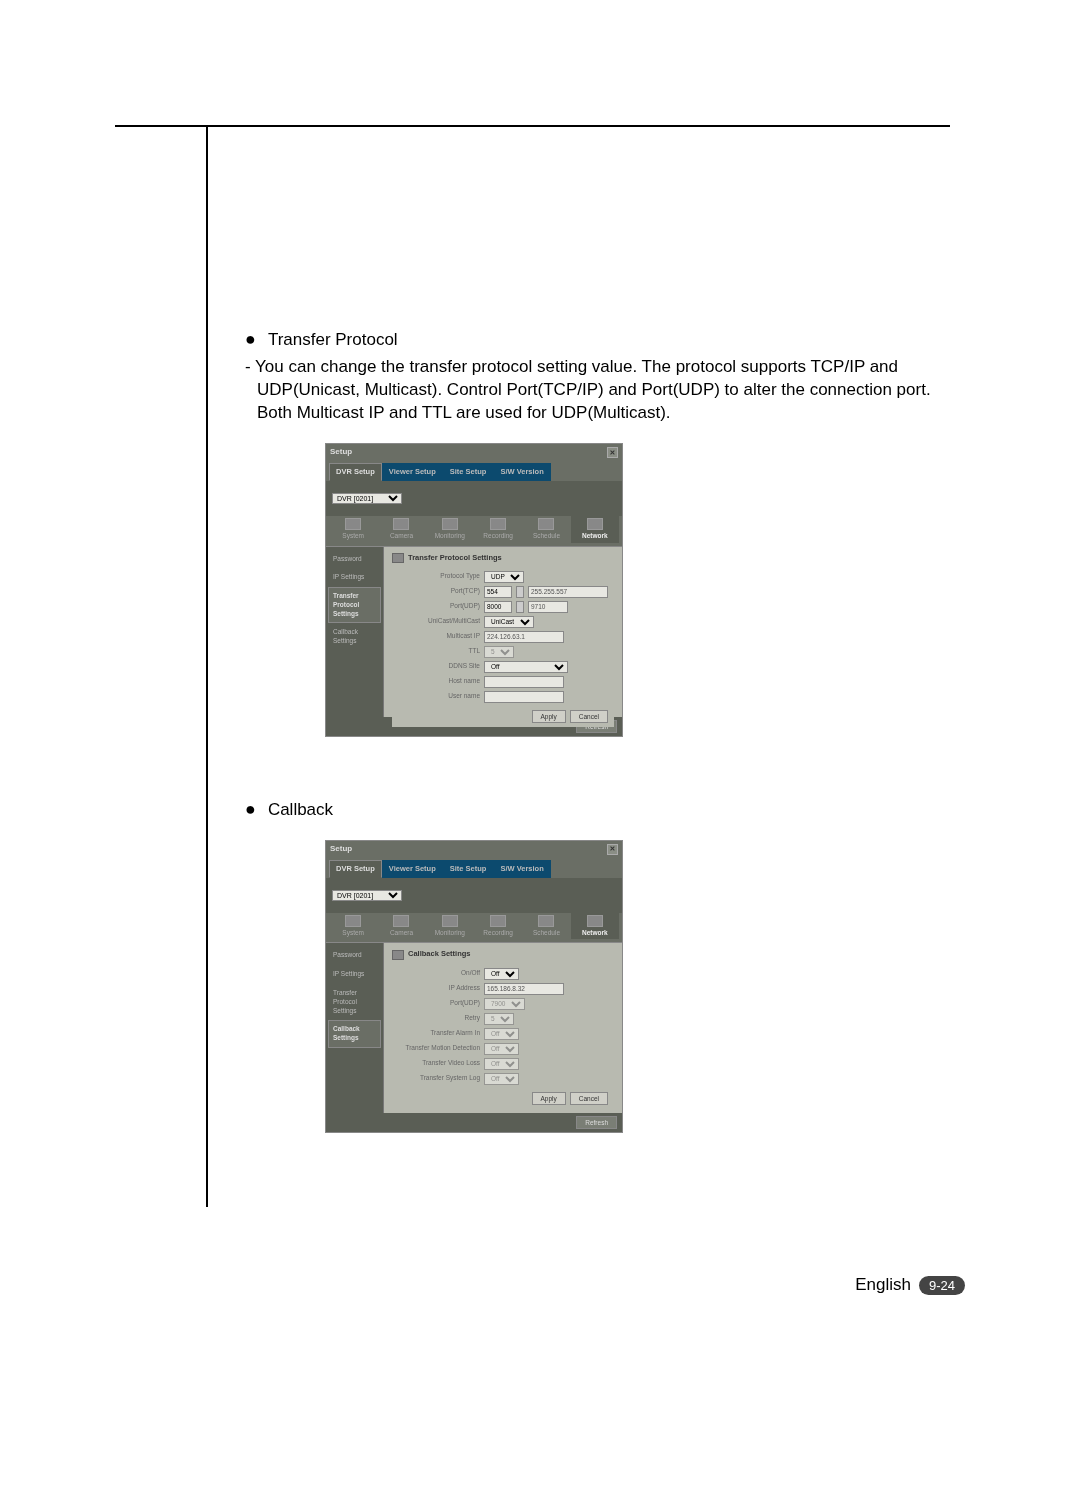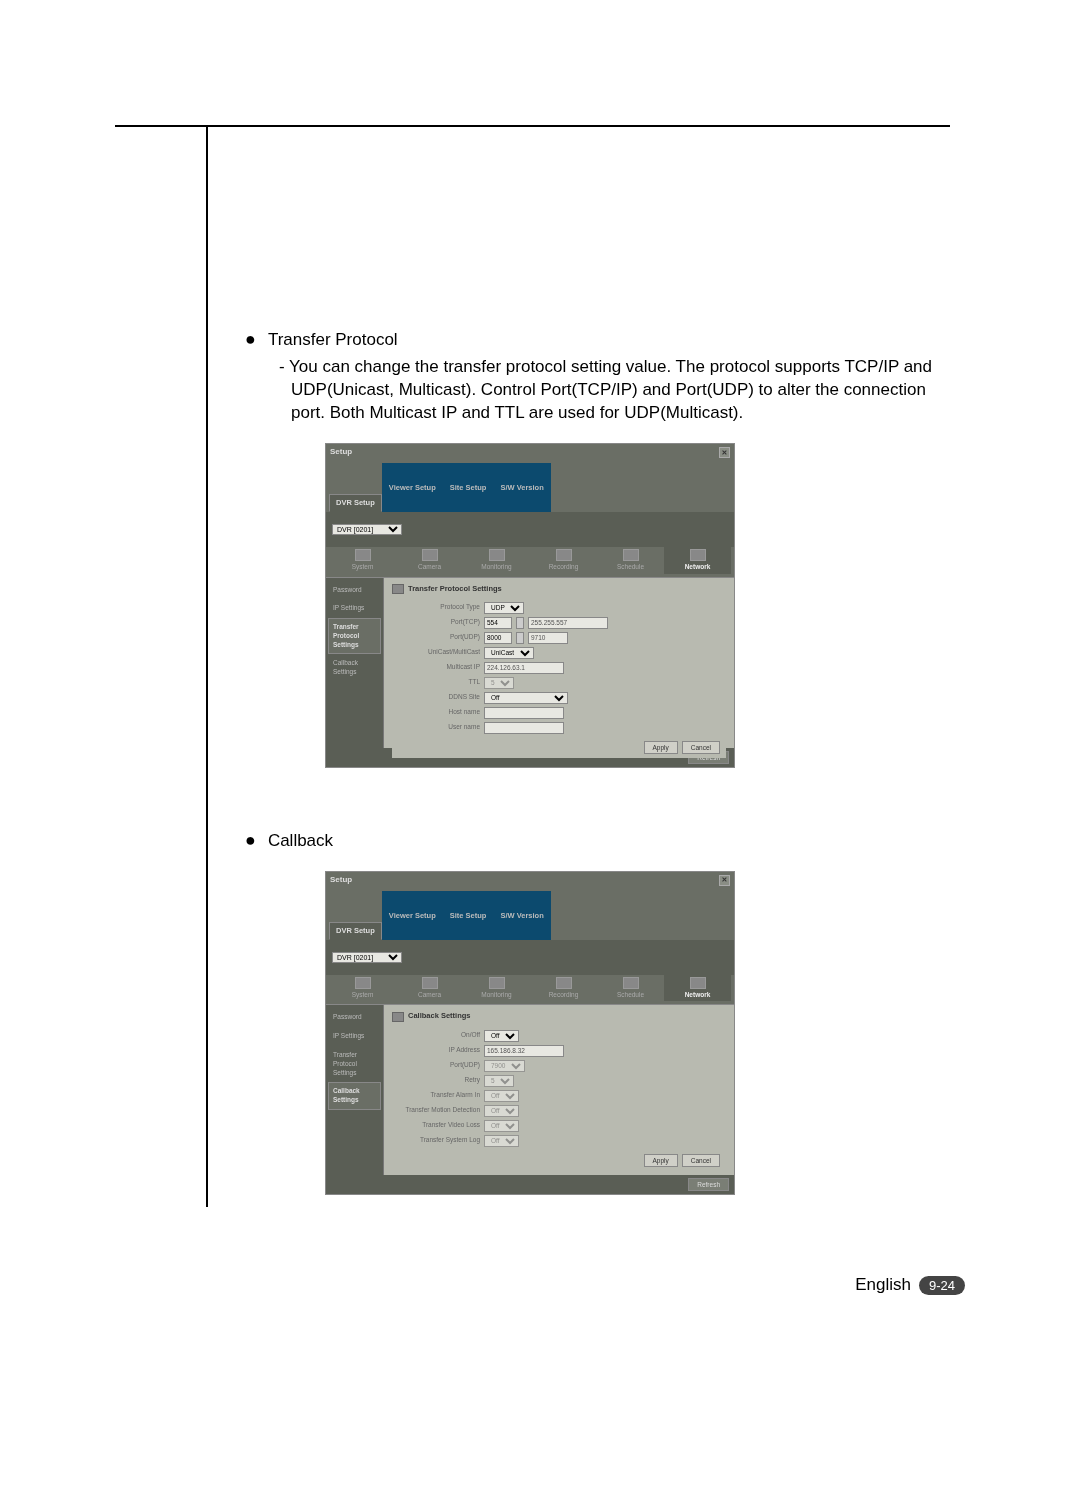"- You can change the" .desc { margin-left: 34px -> none }
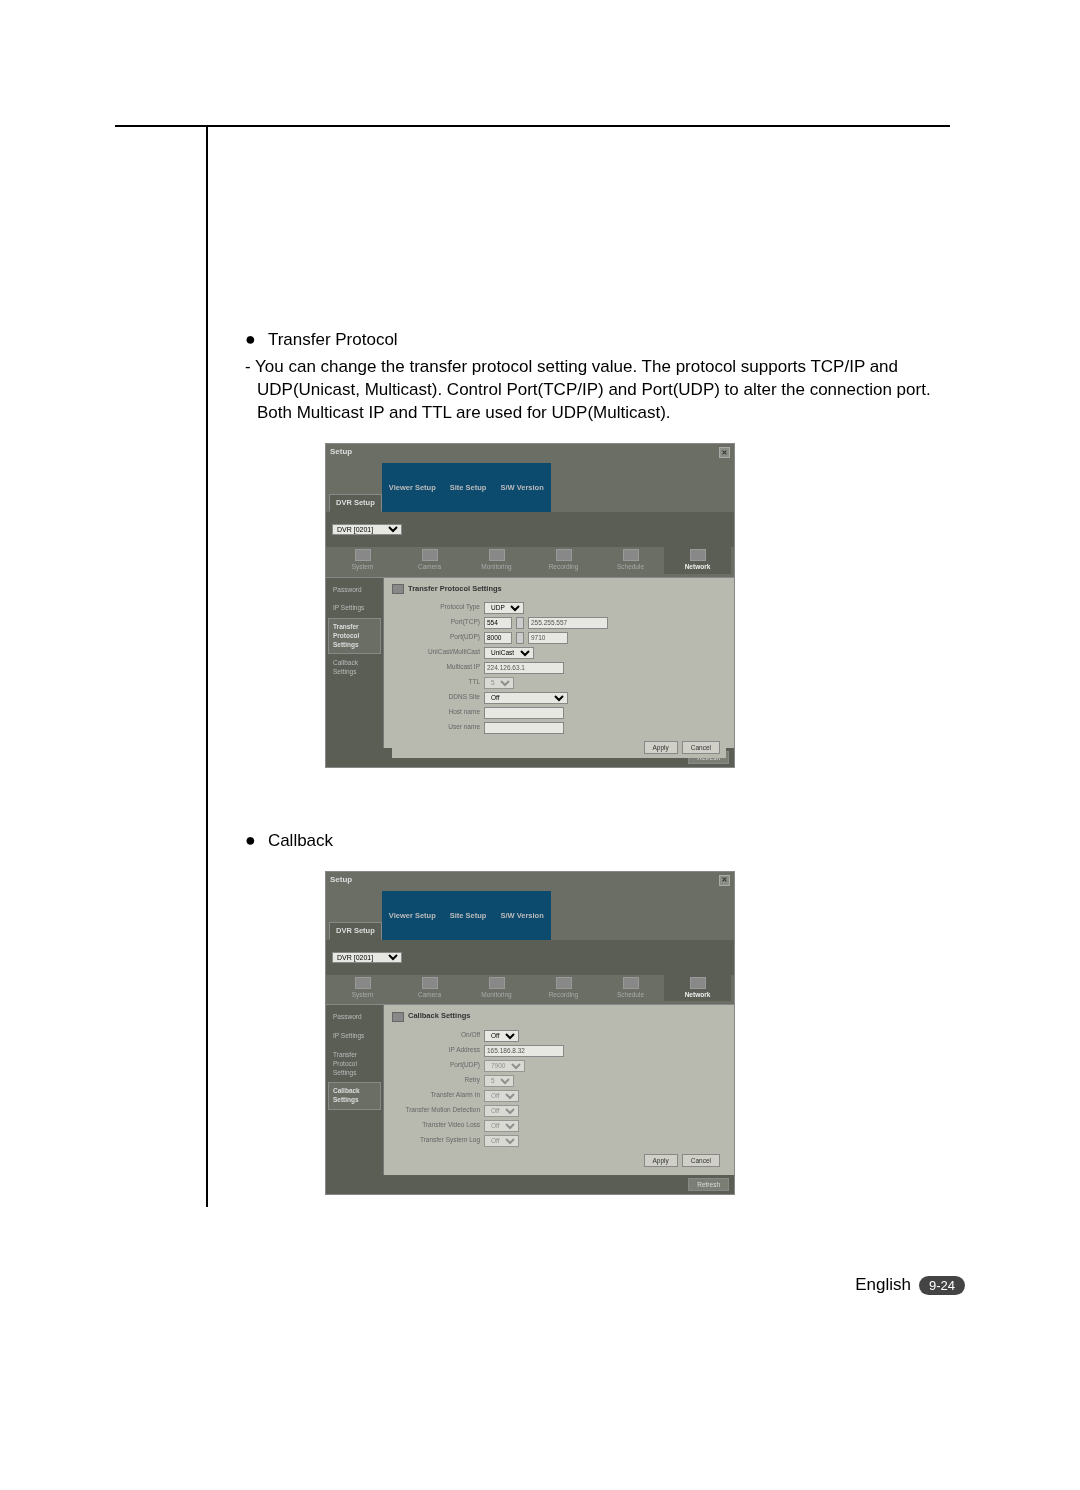"Setup" .dlg { width: 410px -> 298px }
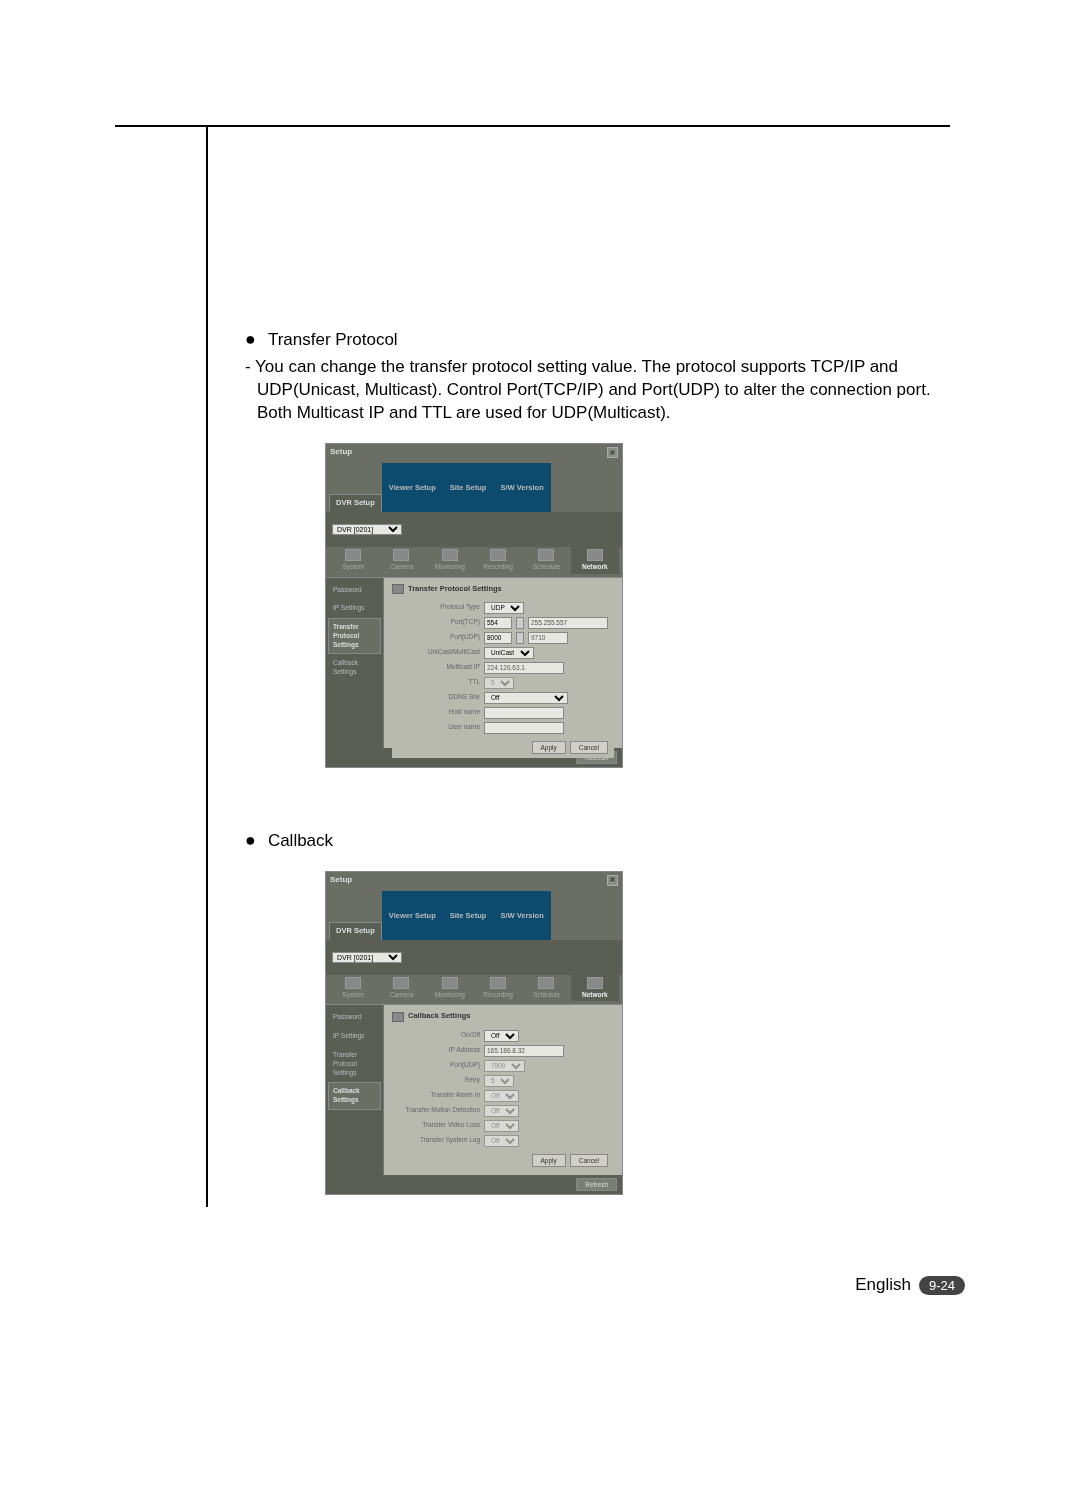"DVR Setup" .dlg-tab.active { margin-top: 31px -> none }
